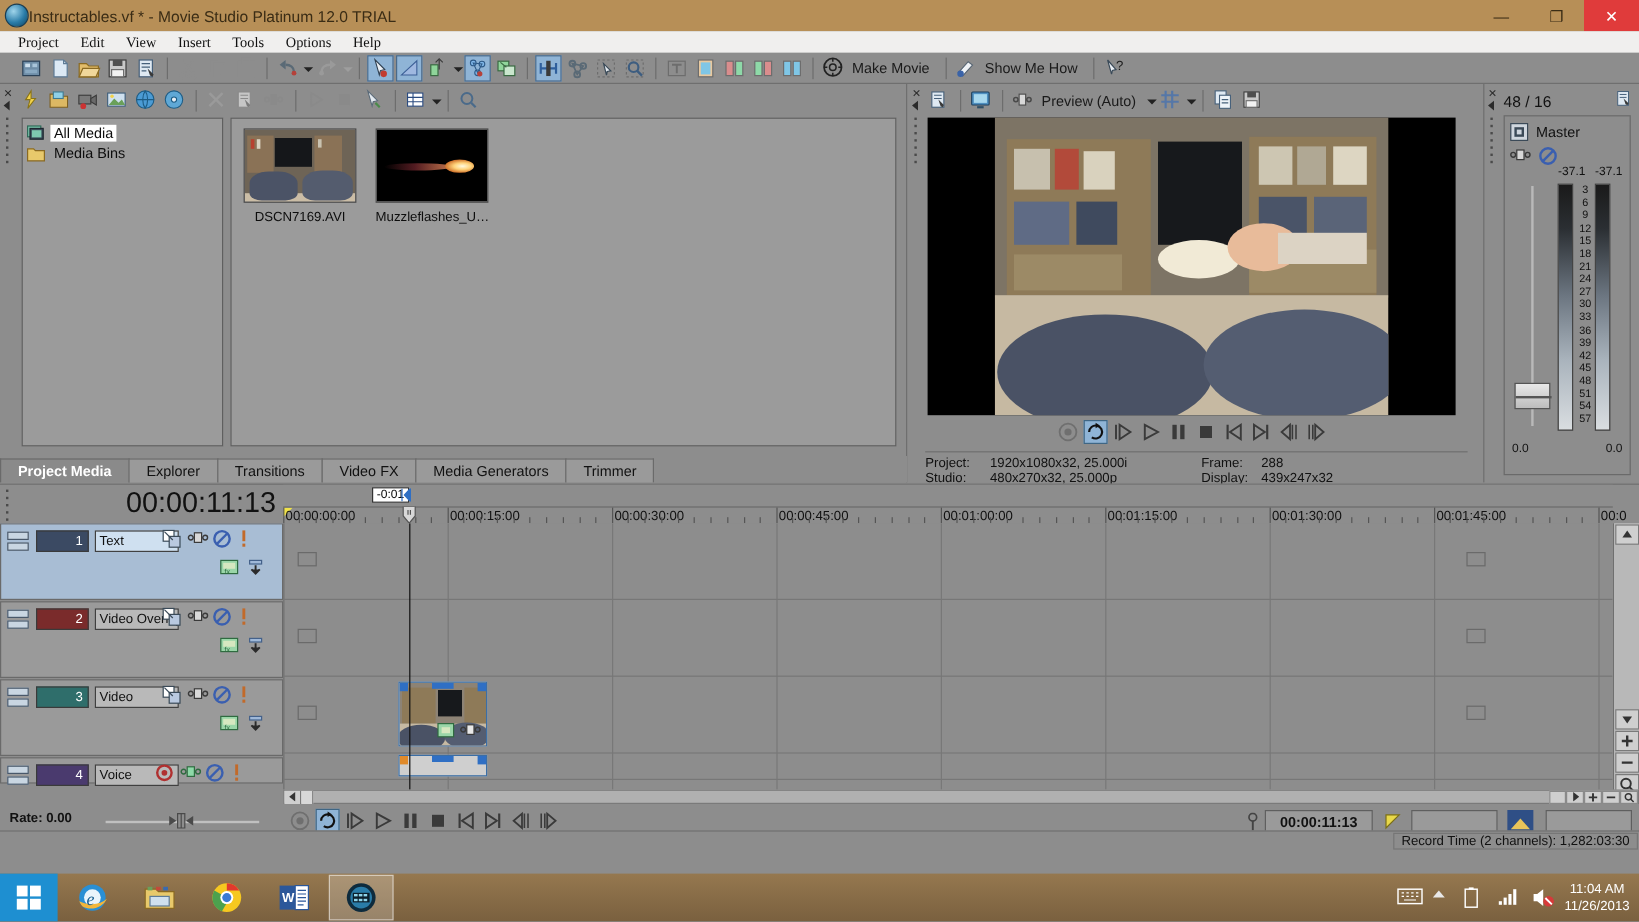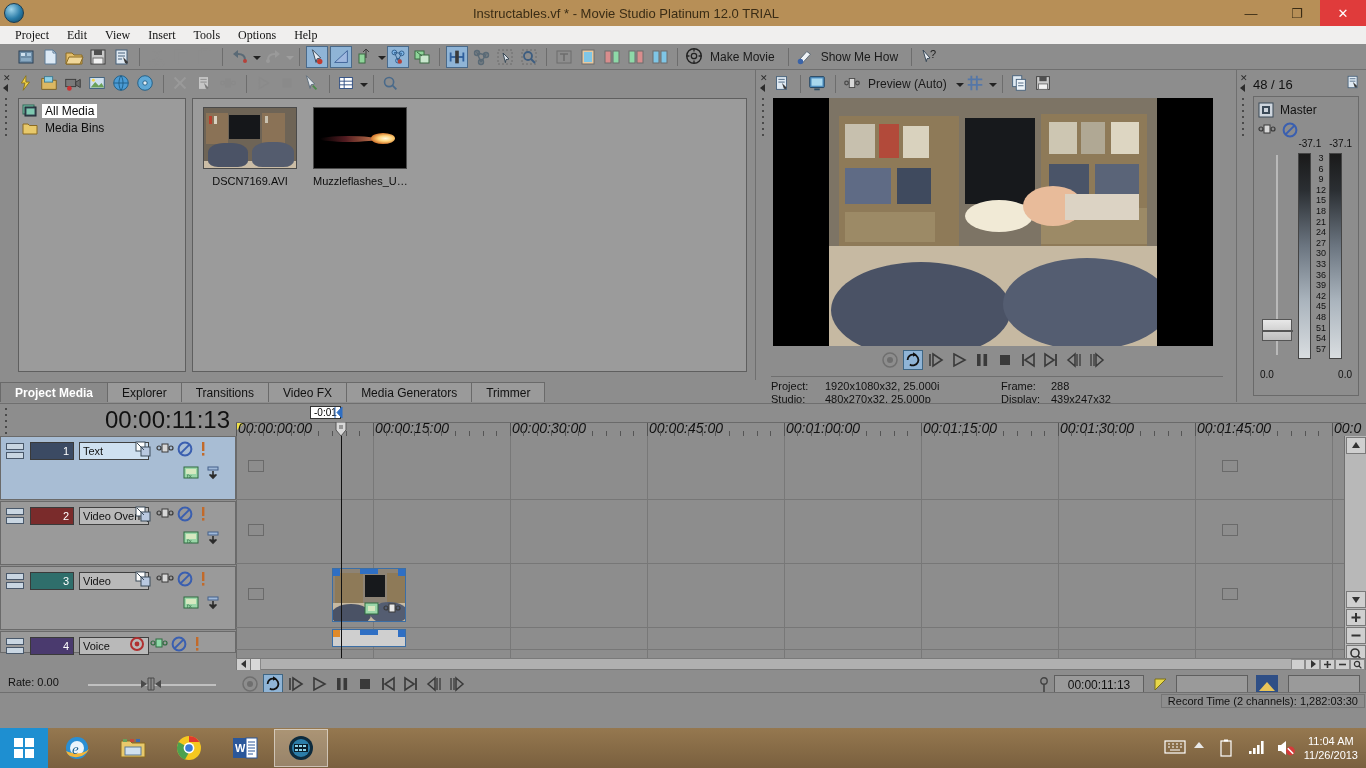"Instructables.vf * - Movie Studio" .titlebar .ttl { text-align: center -> none }
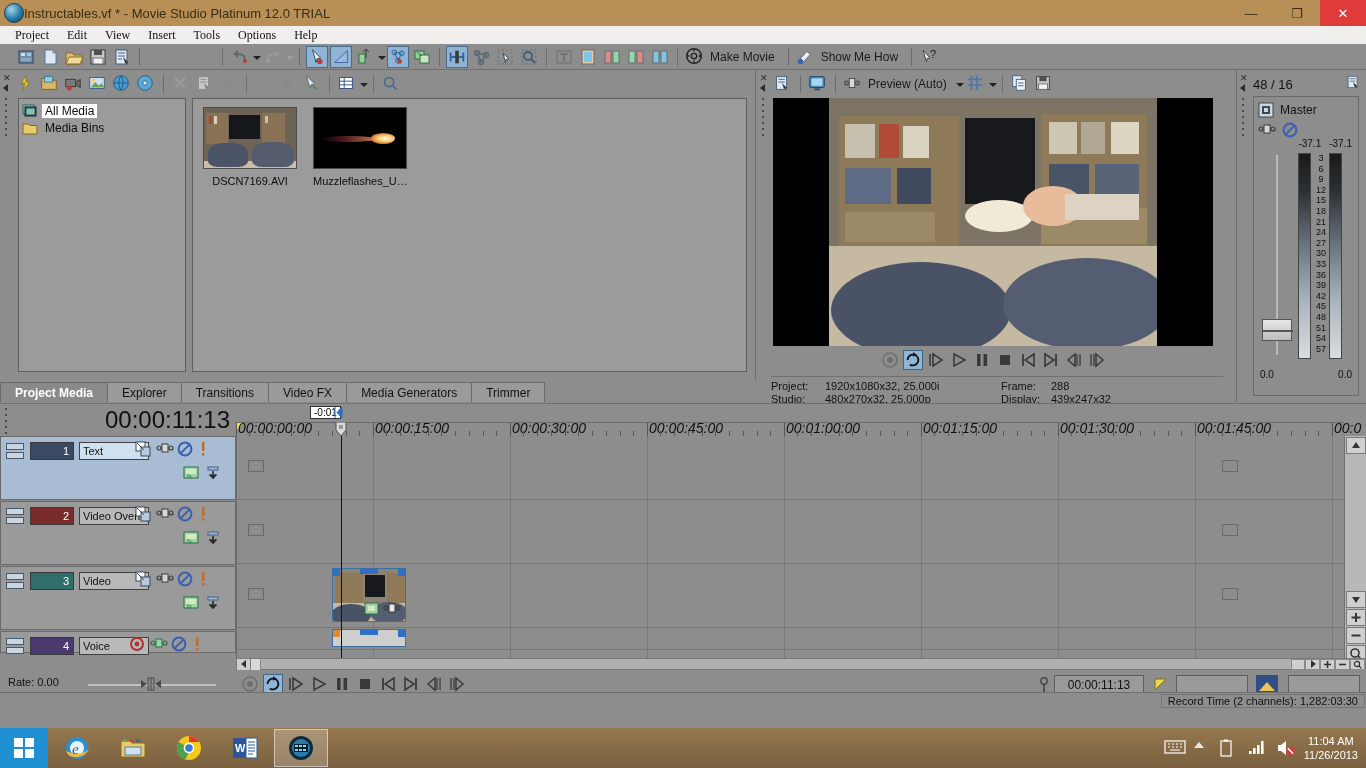"00:00:00:00" .tl-ruler .lab { font-size: 14px -> 11px; font-style: italic -> none }
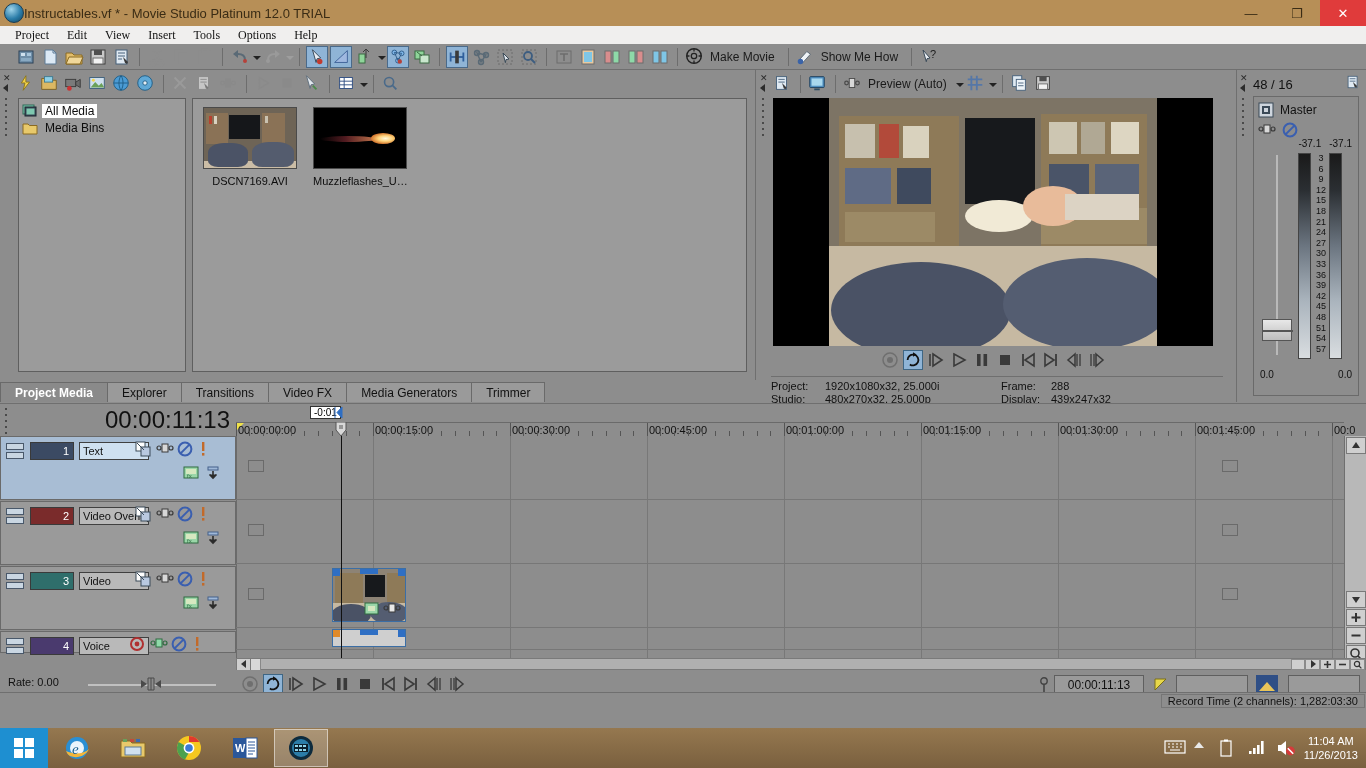"Rate: 0.00" .tl-bottom { font-weight: none -> bold }
